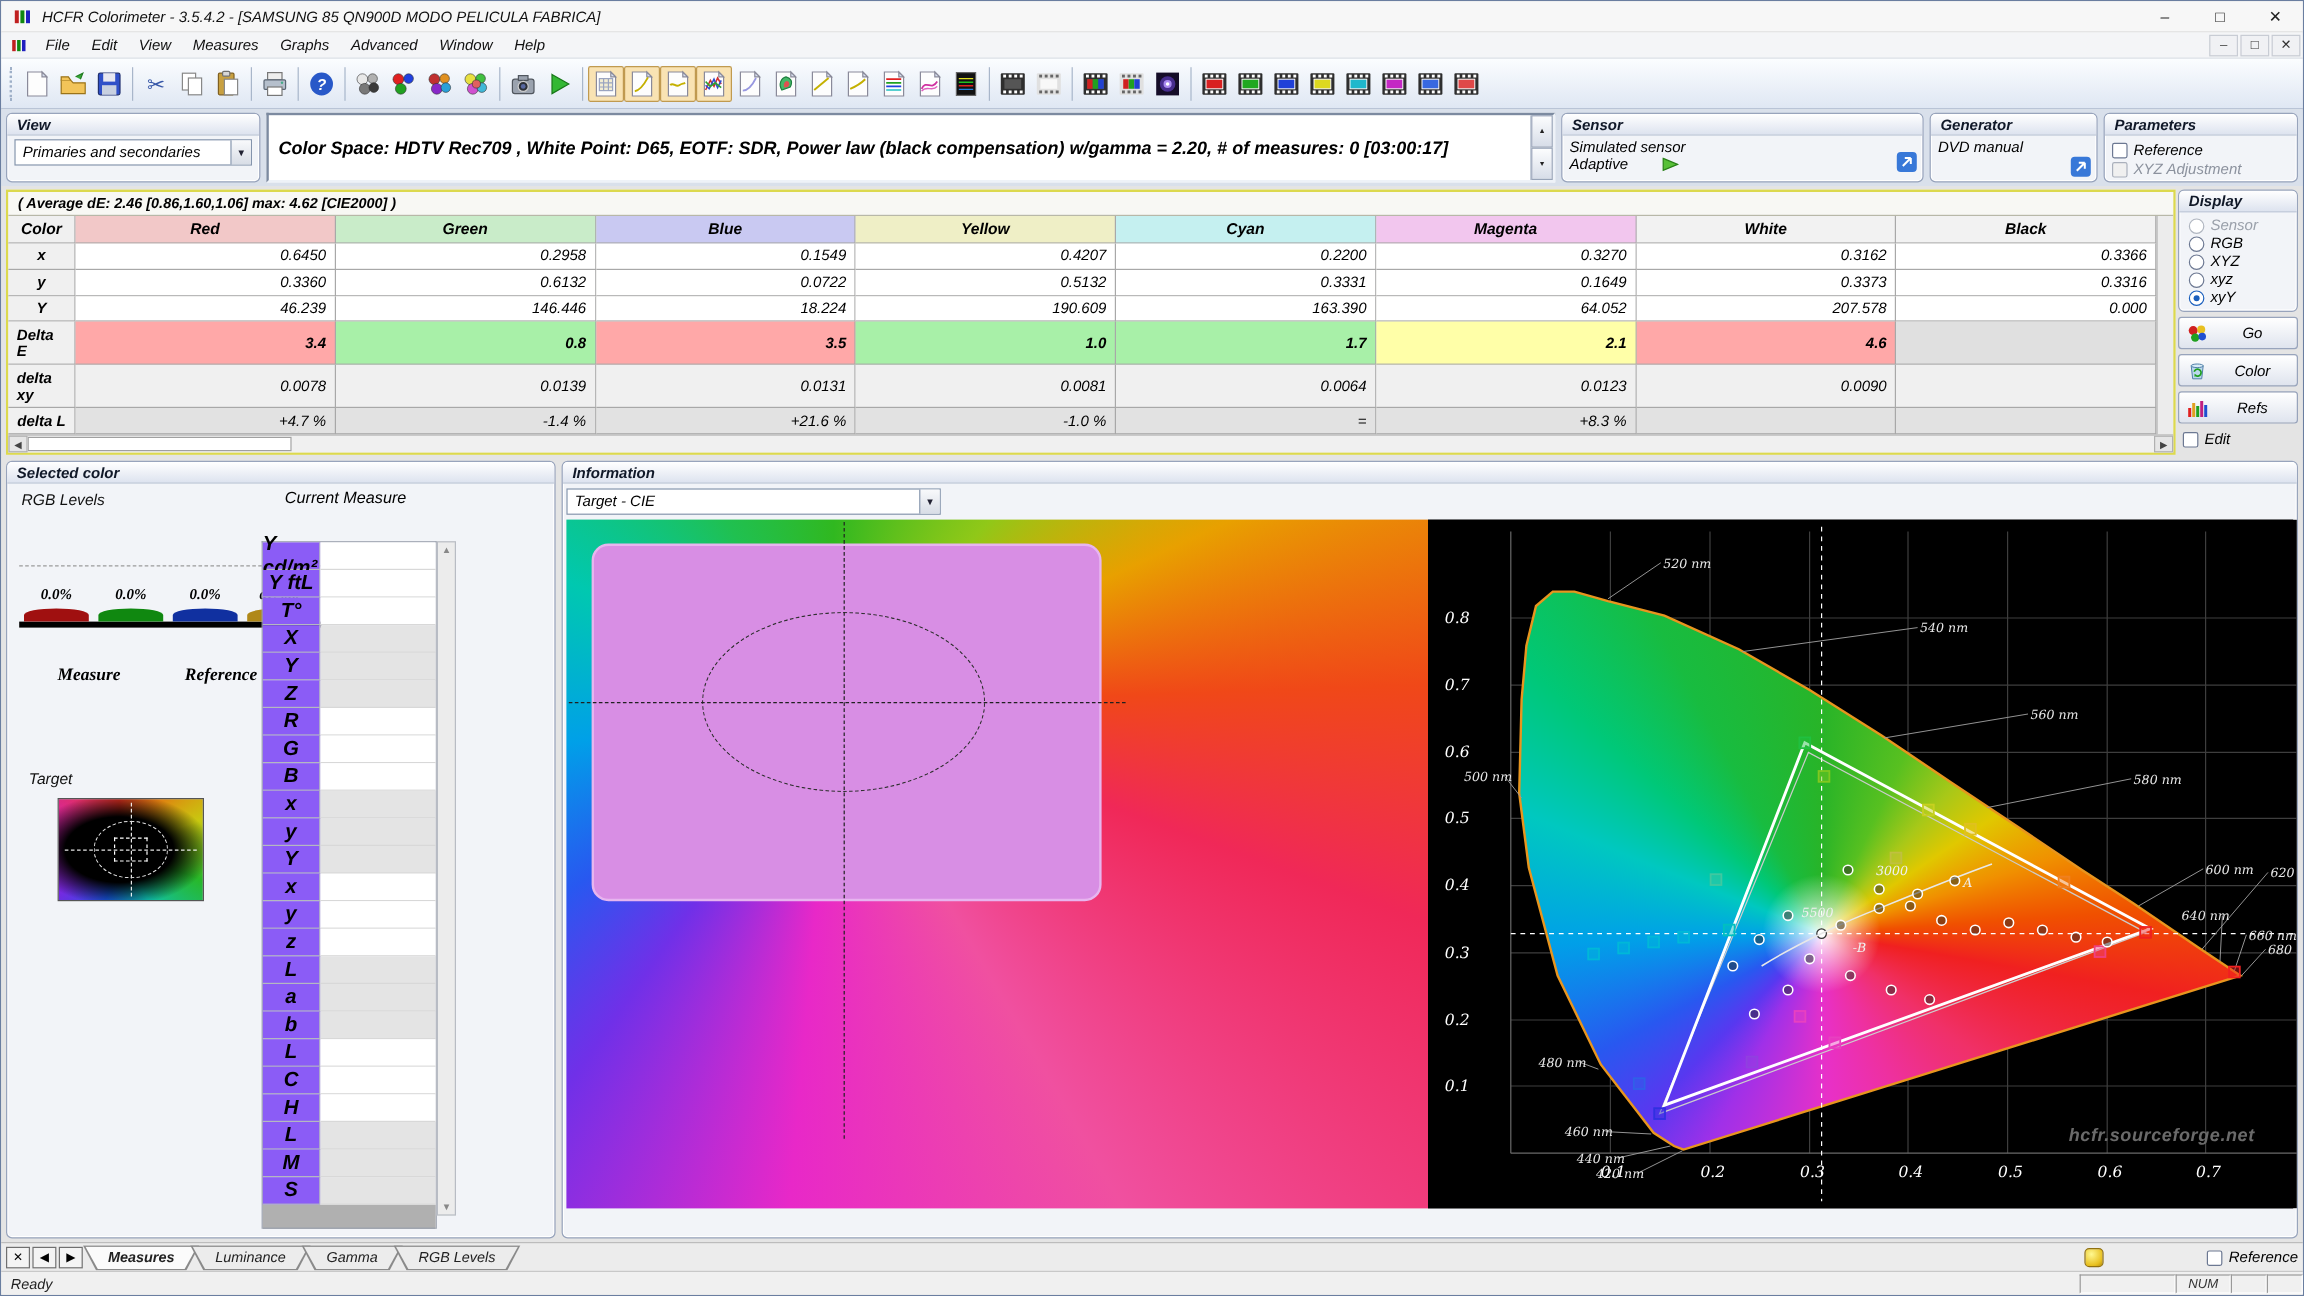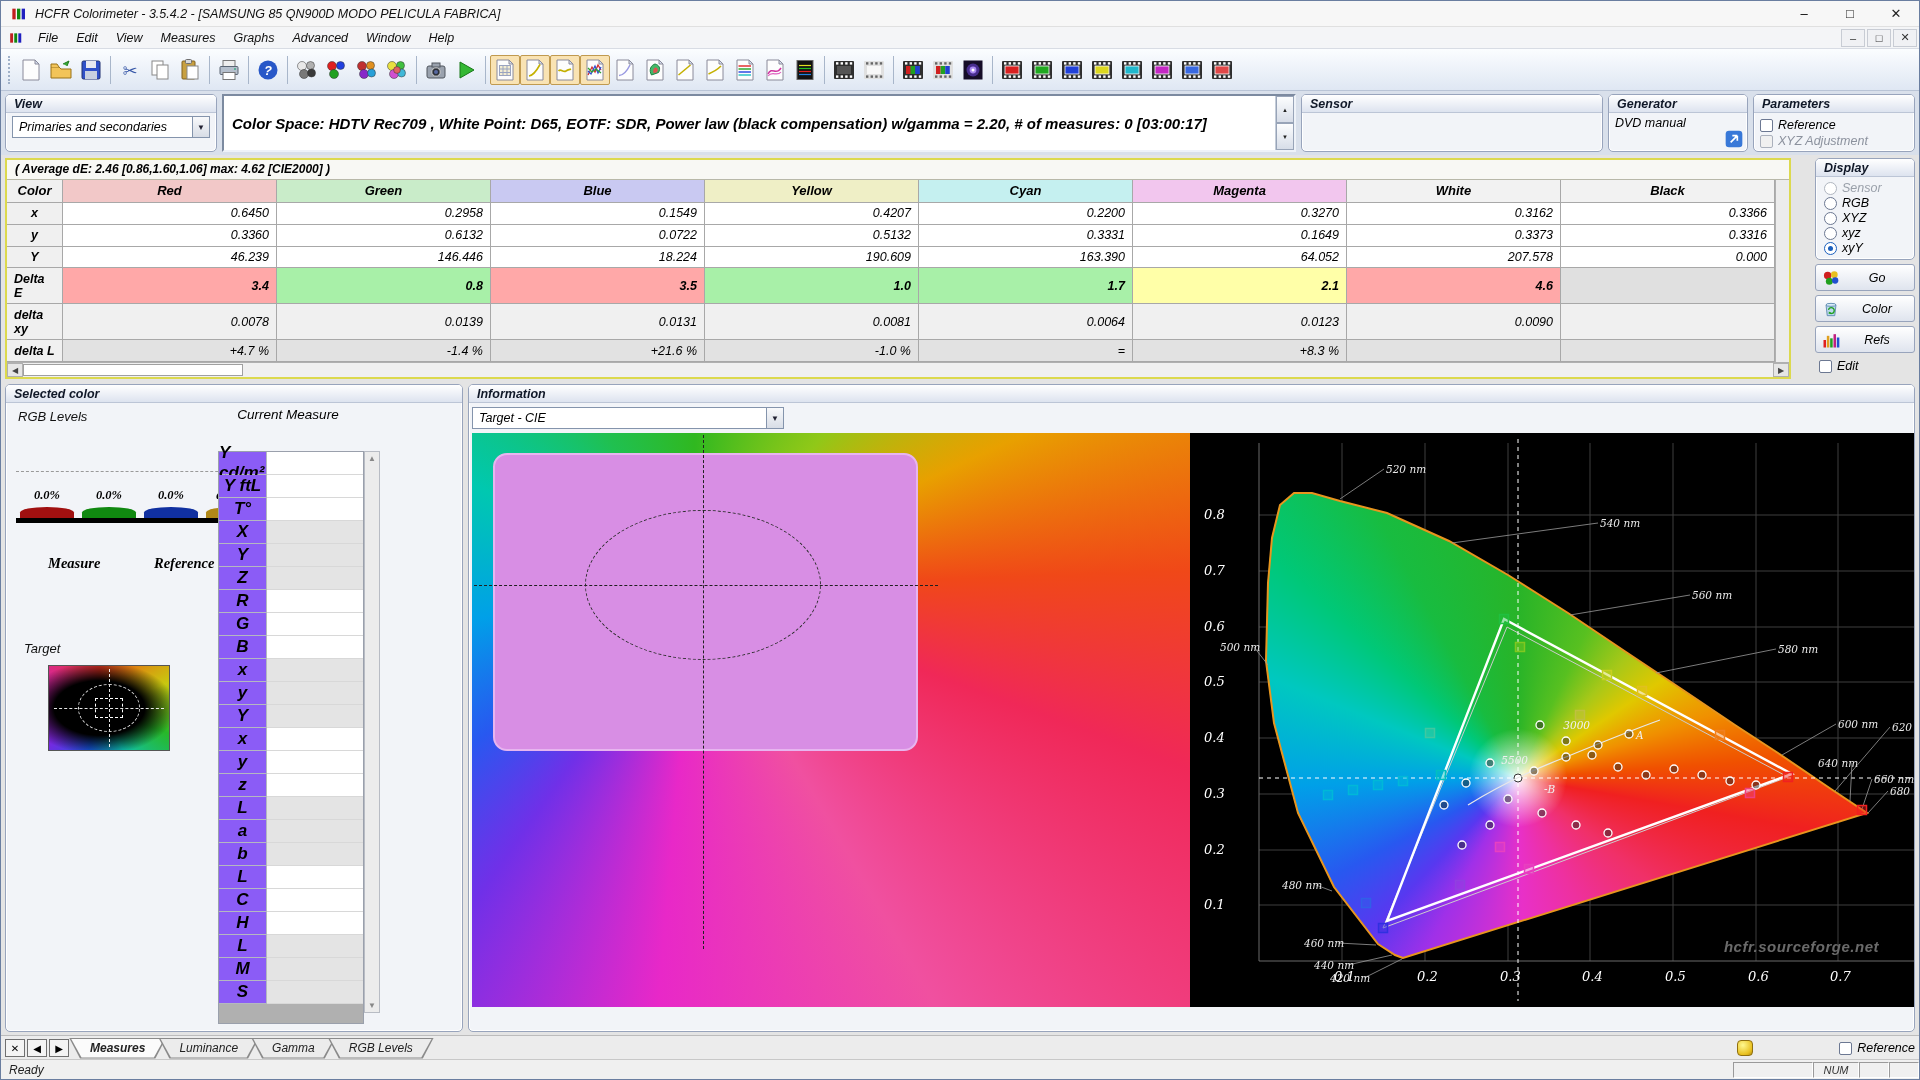"Simulated sensor" div.grp-c { html: none -> <div> <div>Simulated sensor</div> <div> <span>Adaptive</span> <svg> <path></path> </svg> </div> <svg> <rect></rect> <path></path> </svg> </div> }
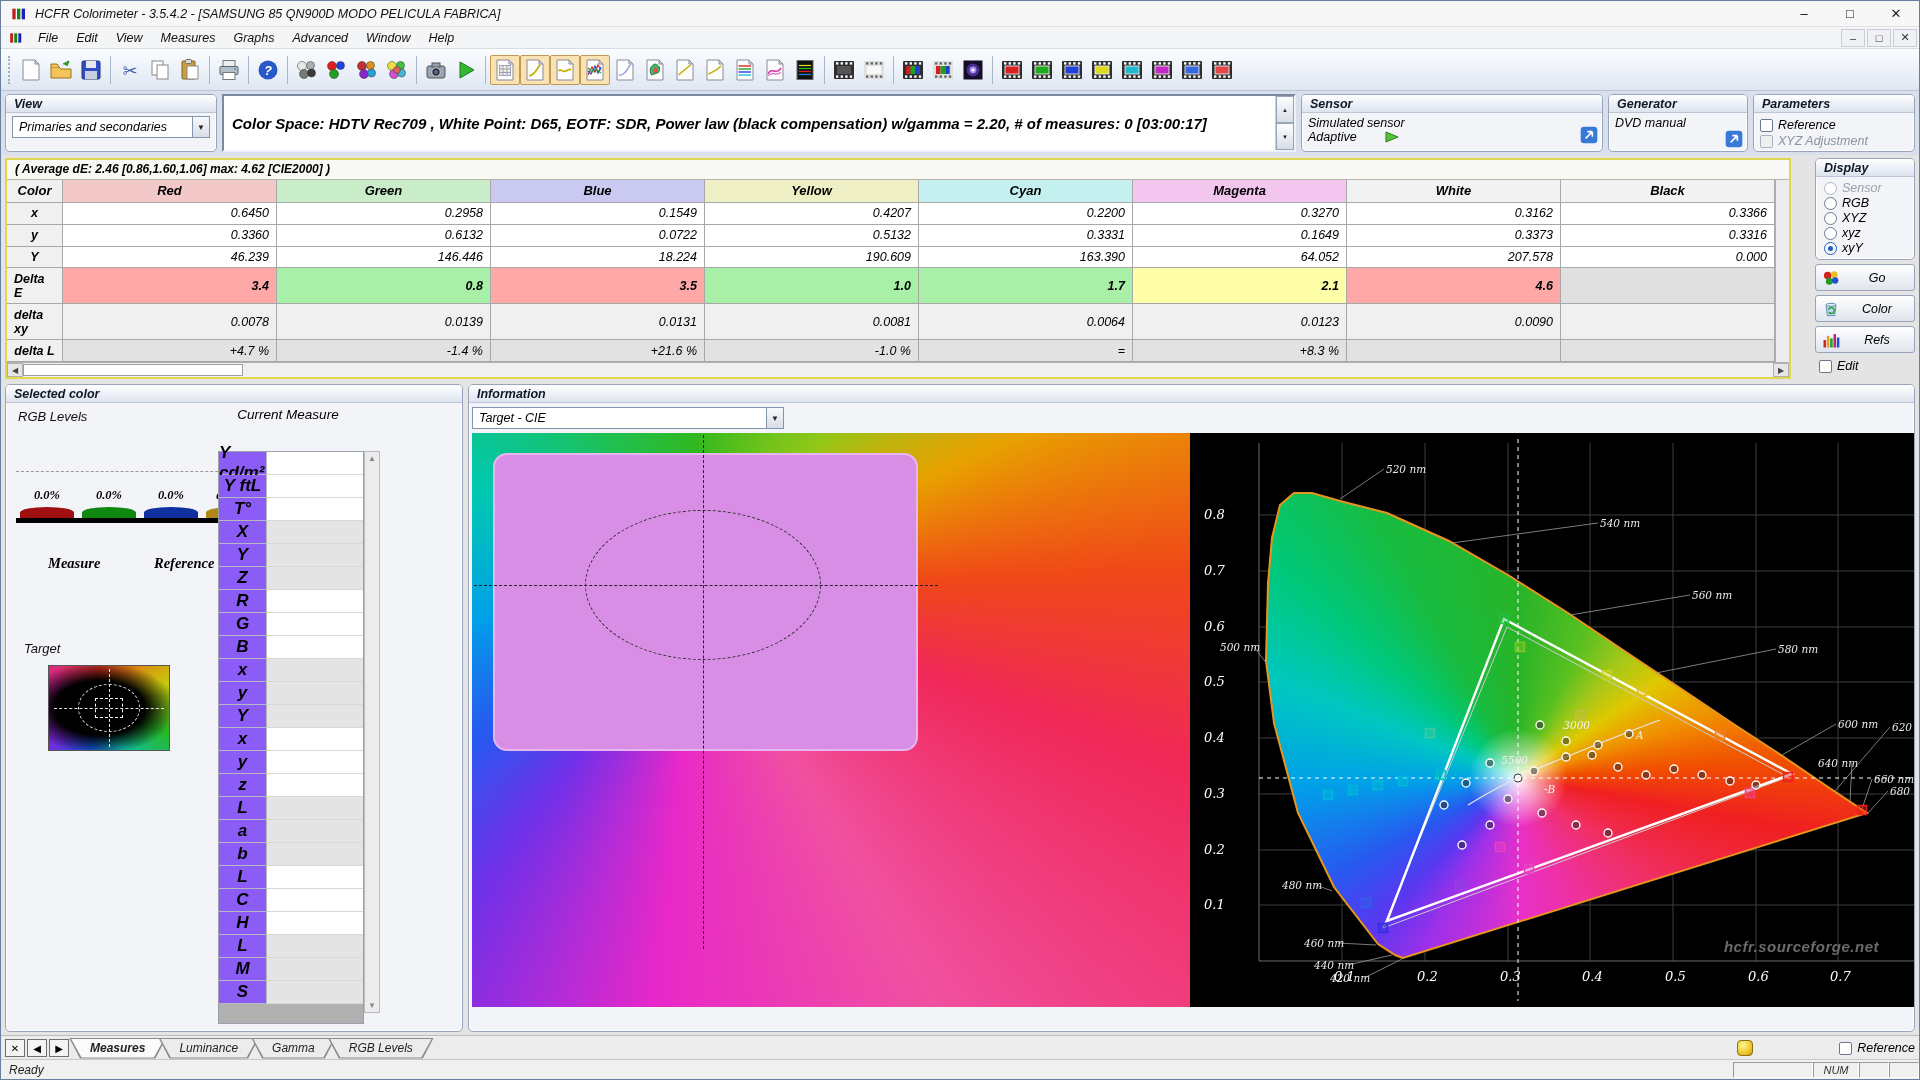"( Average dE: 2.46 [0.86,1.60,1.06]" .mid { gap: 24px -> 2px }
